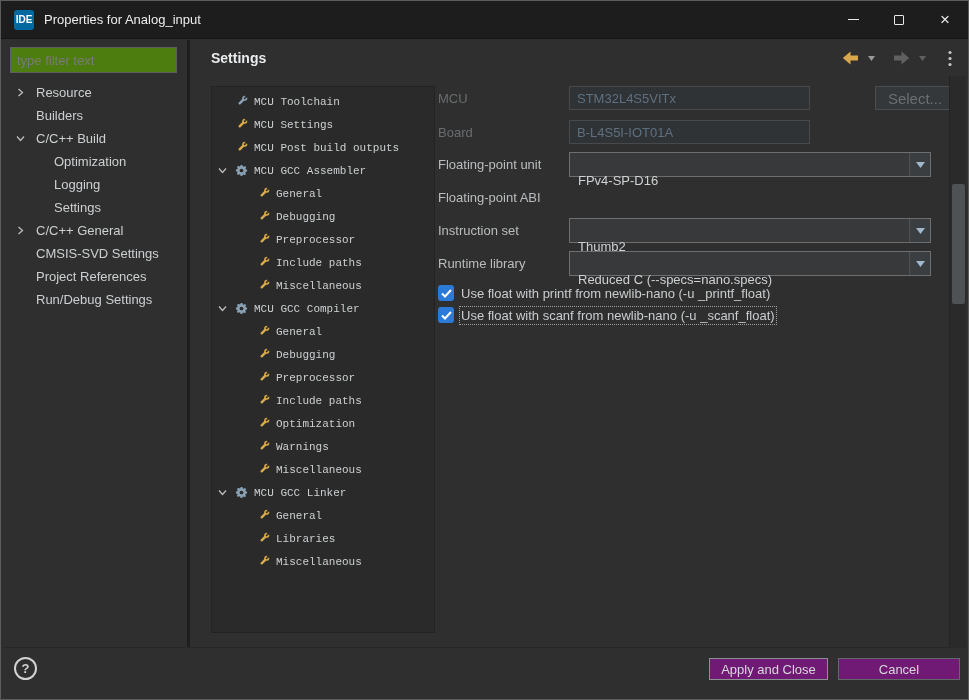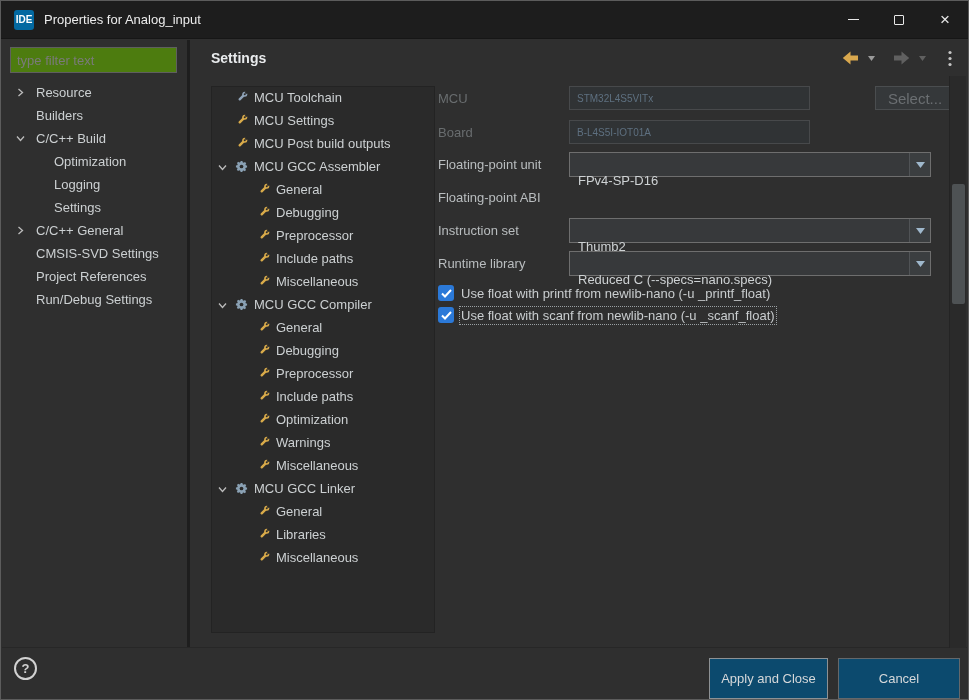"MCU Toolchain" .prow { align-items: none -> center; font-family: none -> Liberation Mono, monospace; font-size: 13px -> 11px }
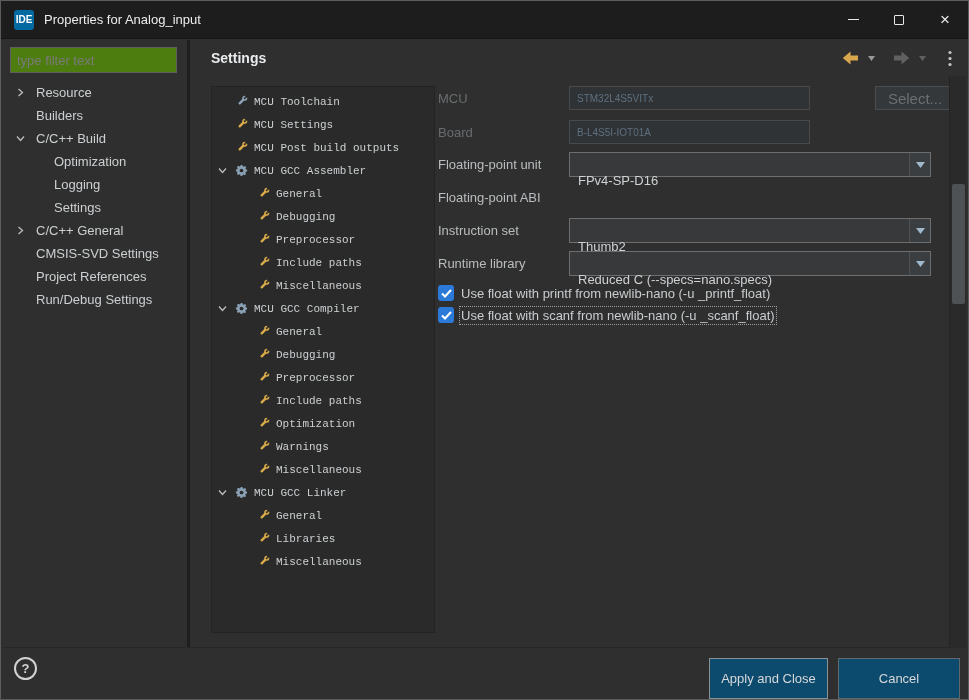"STM32L4S5VITx" .field { font-size: 10px -> 13px }
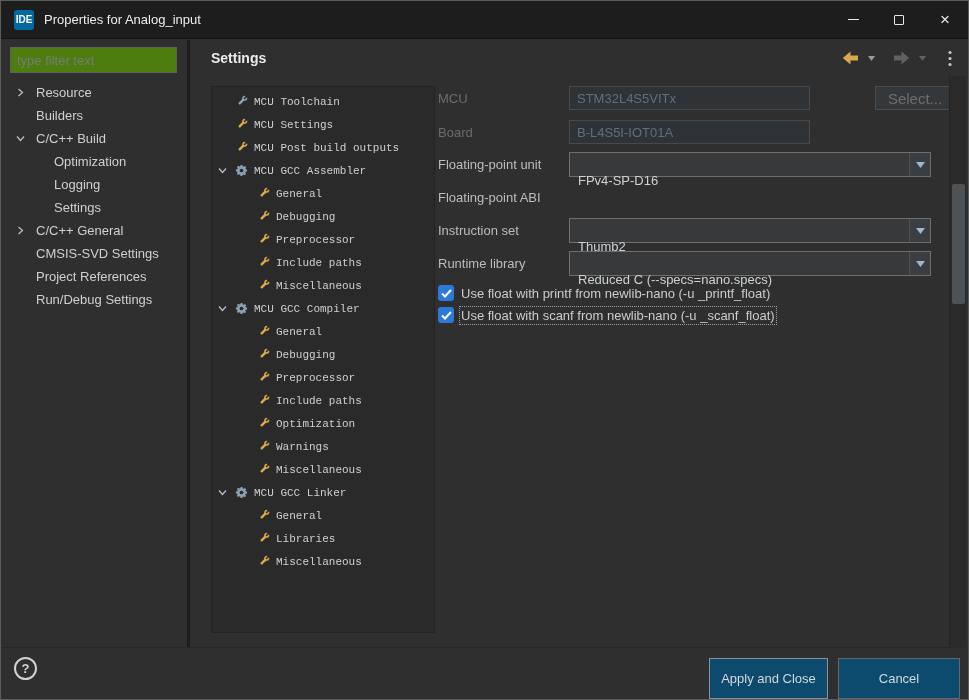"Apply and Close" .btn { background: #0c4a6e -> #701a75; height: 41px -> 22px }
